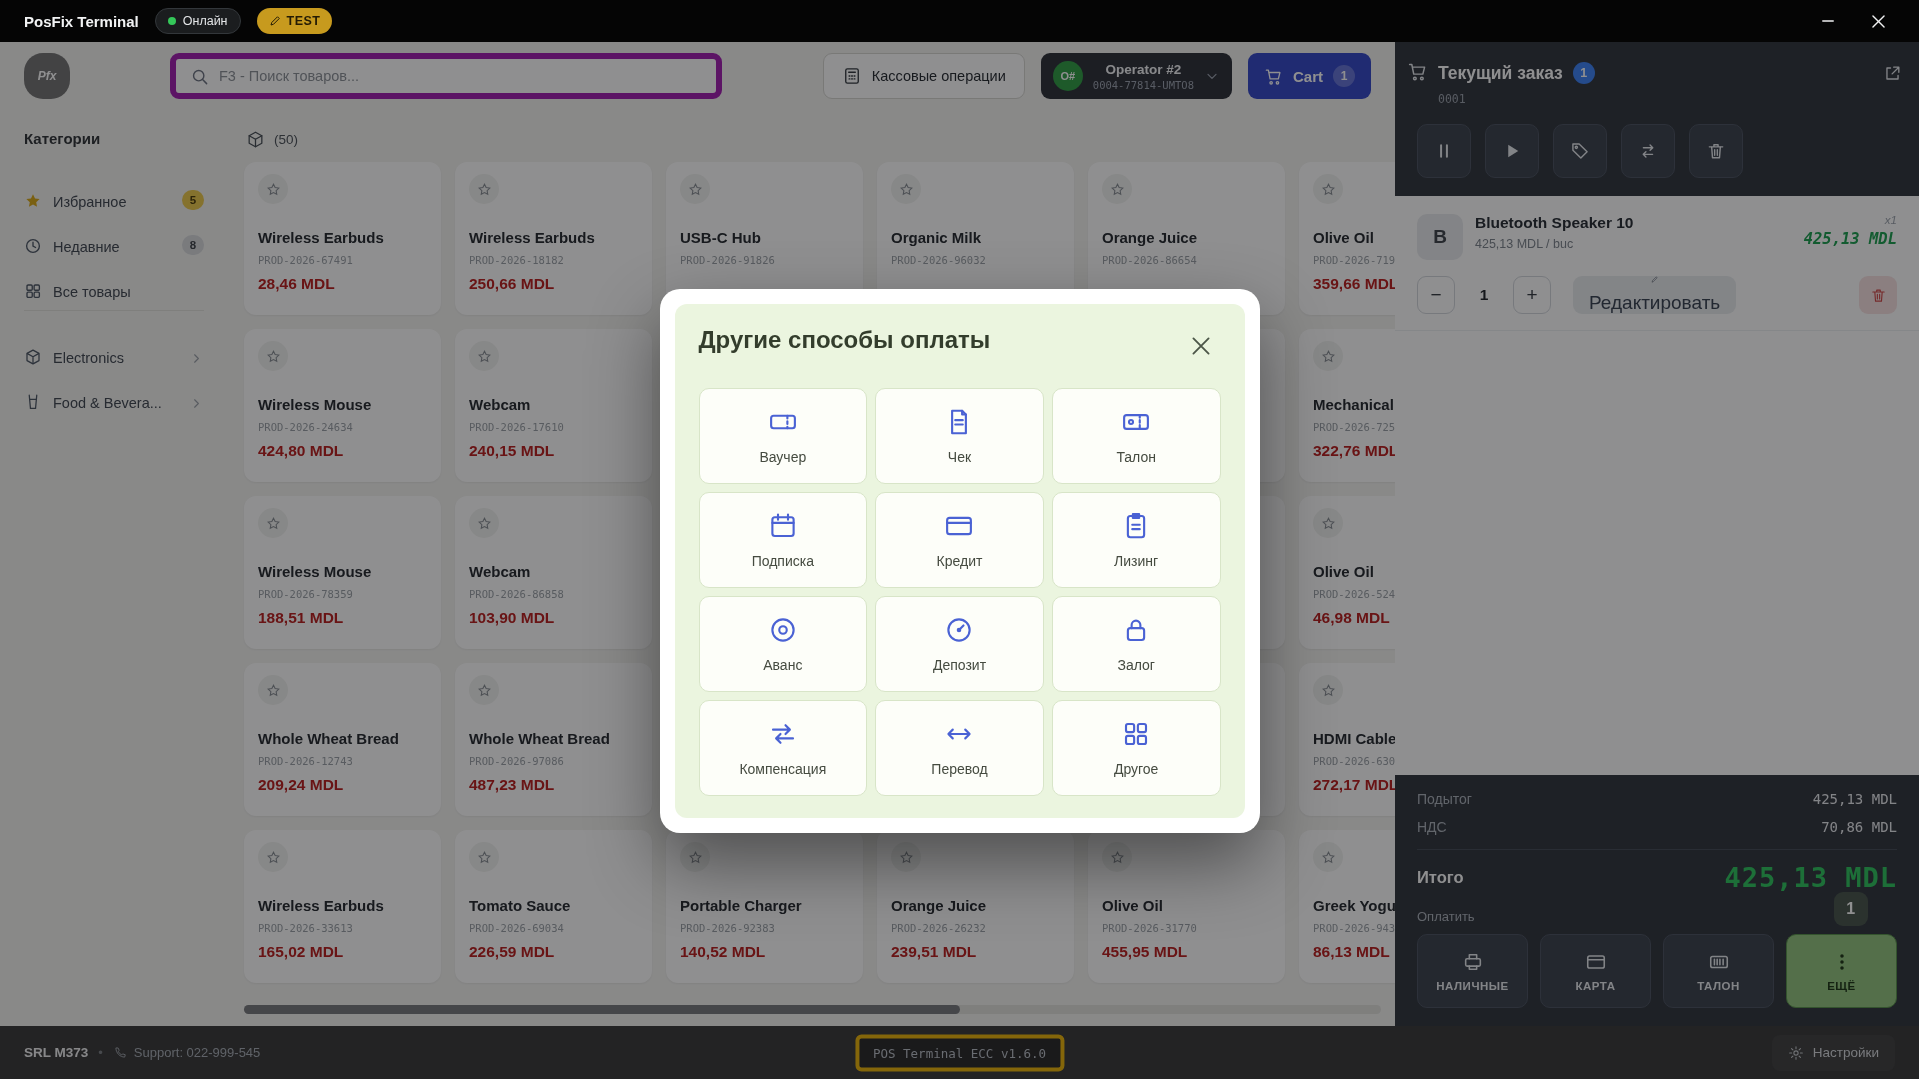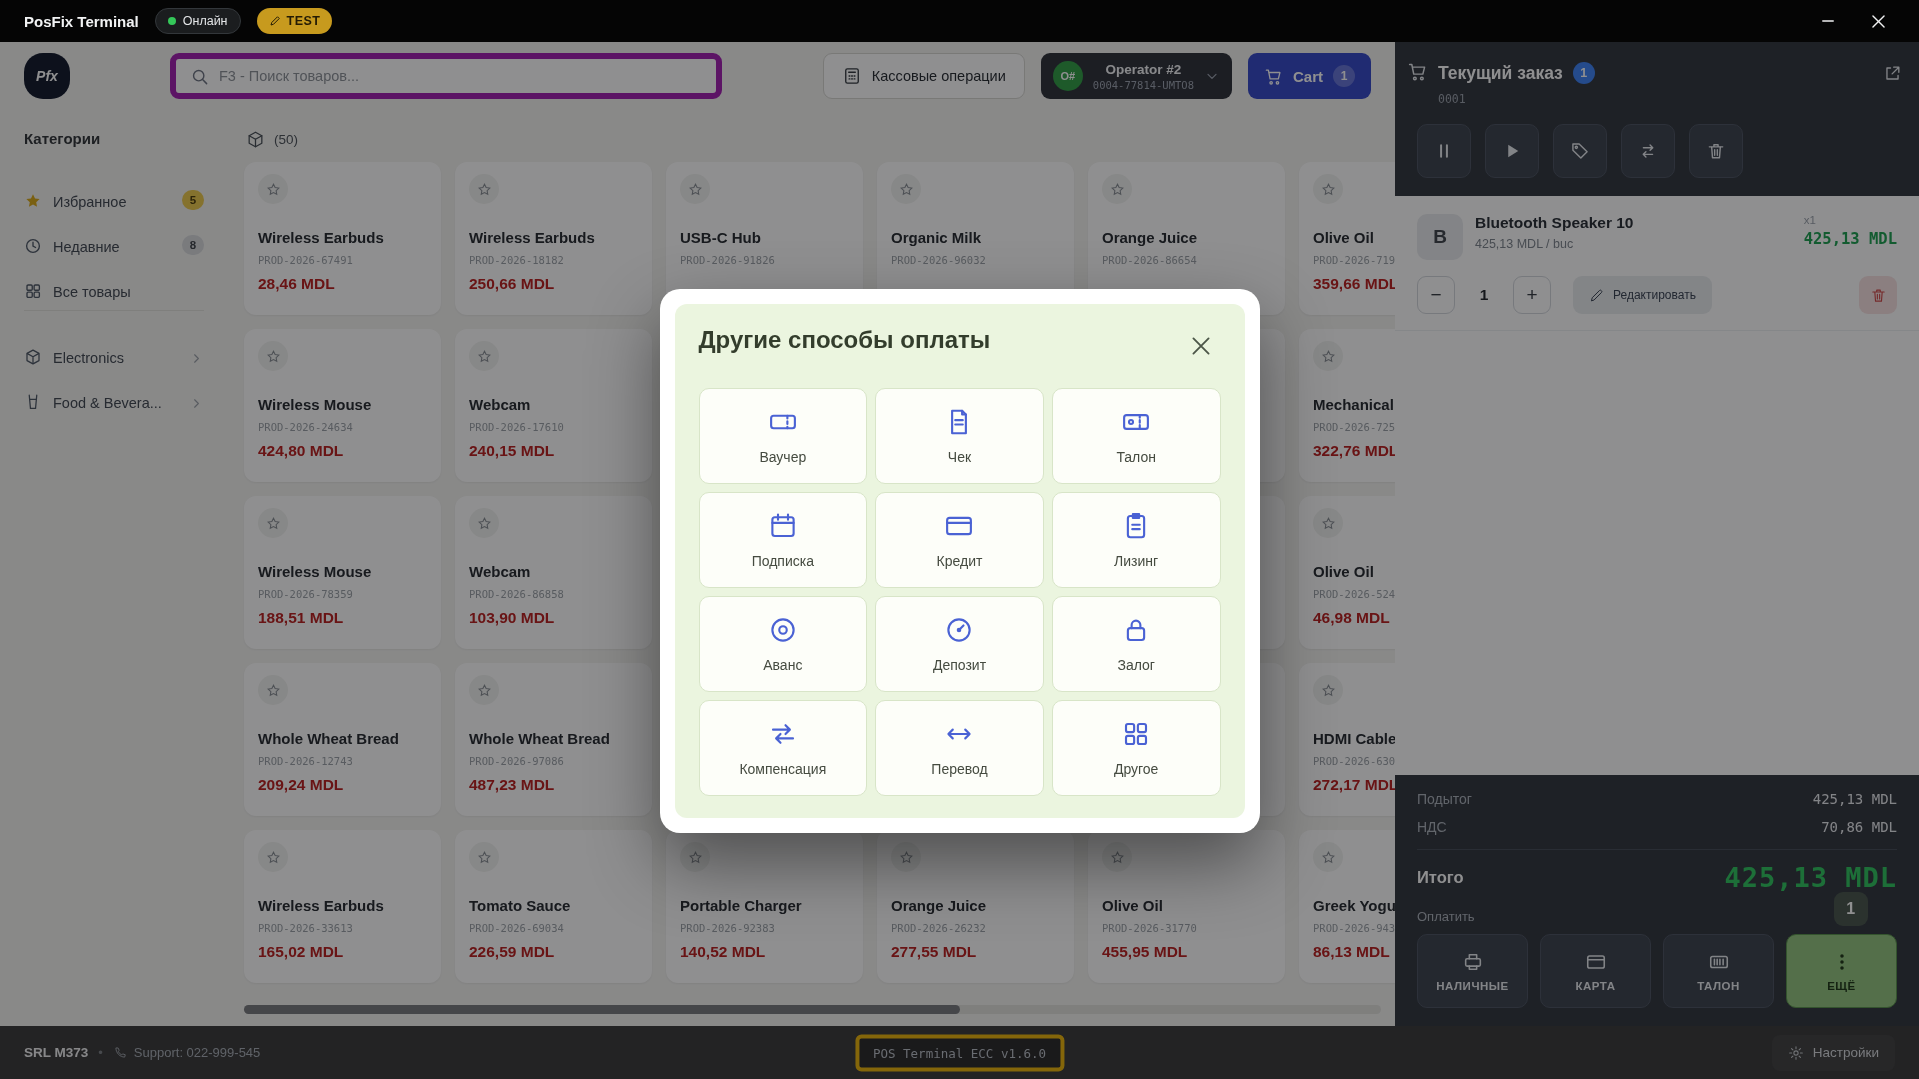"Pfx" .logo { background: #0f172a -> #737373; font-size: 14px -> 12px }
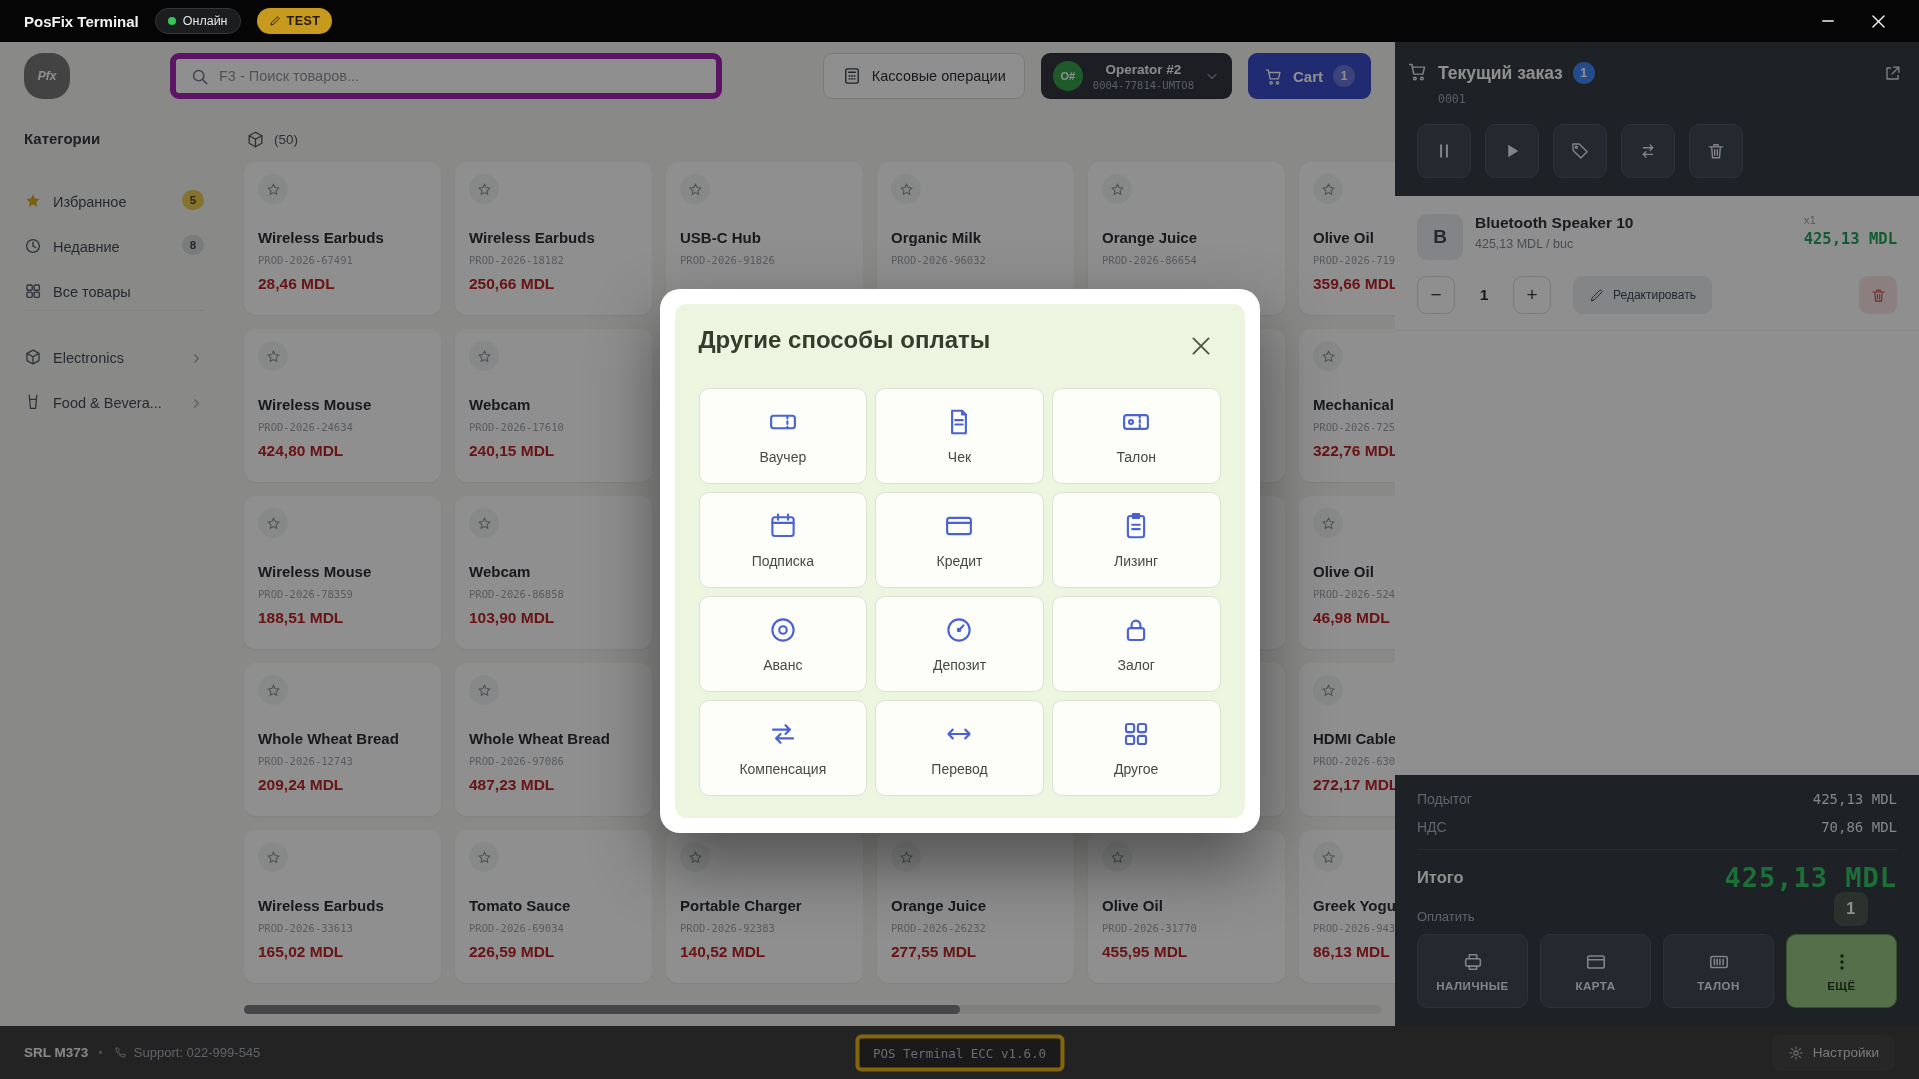"x1" .ci-right { font-style: none -> italic; text-align: left -> right }
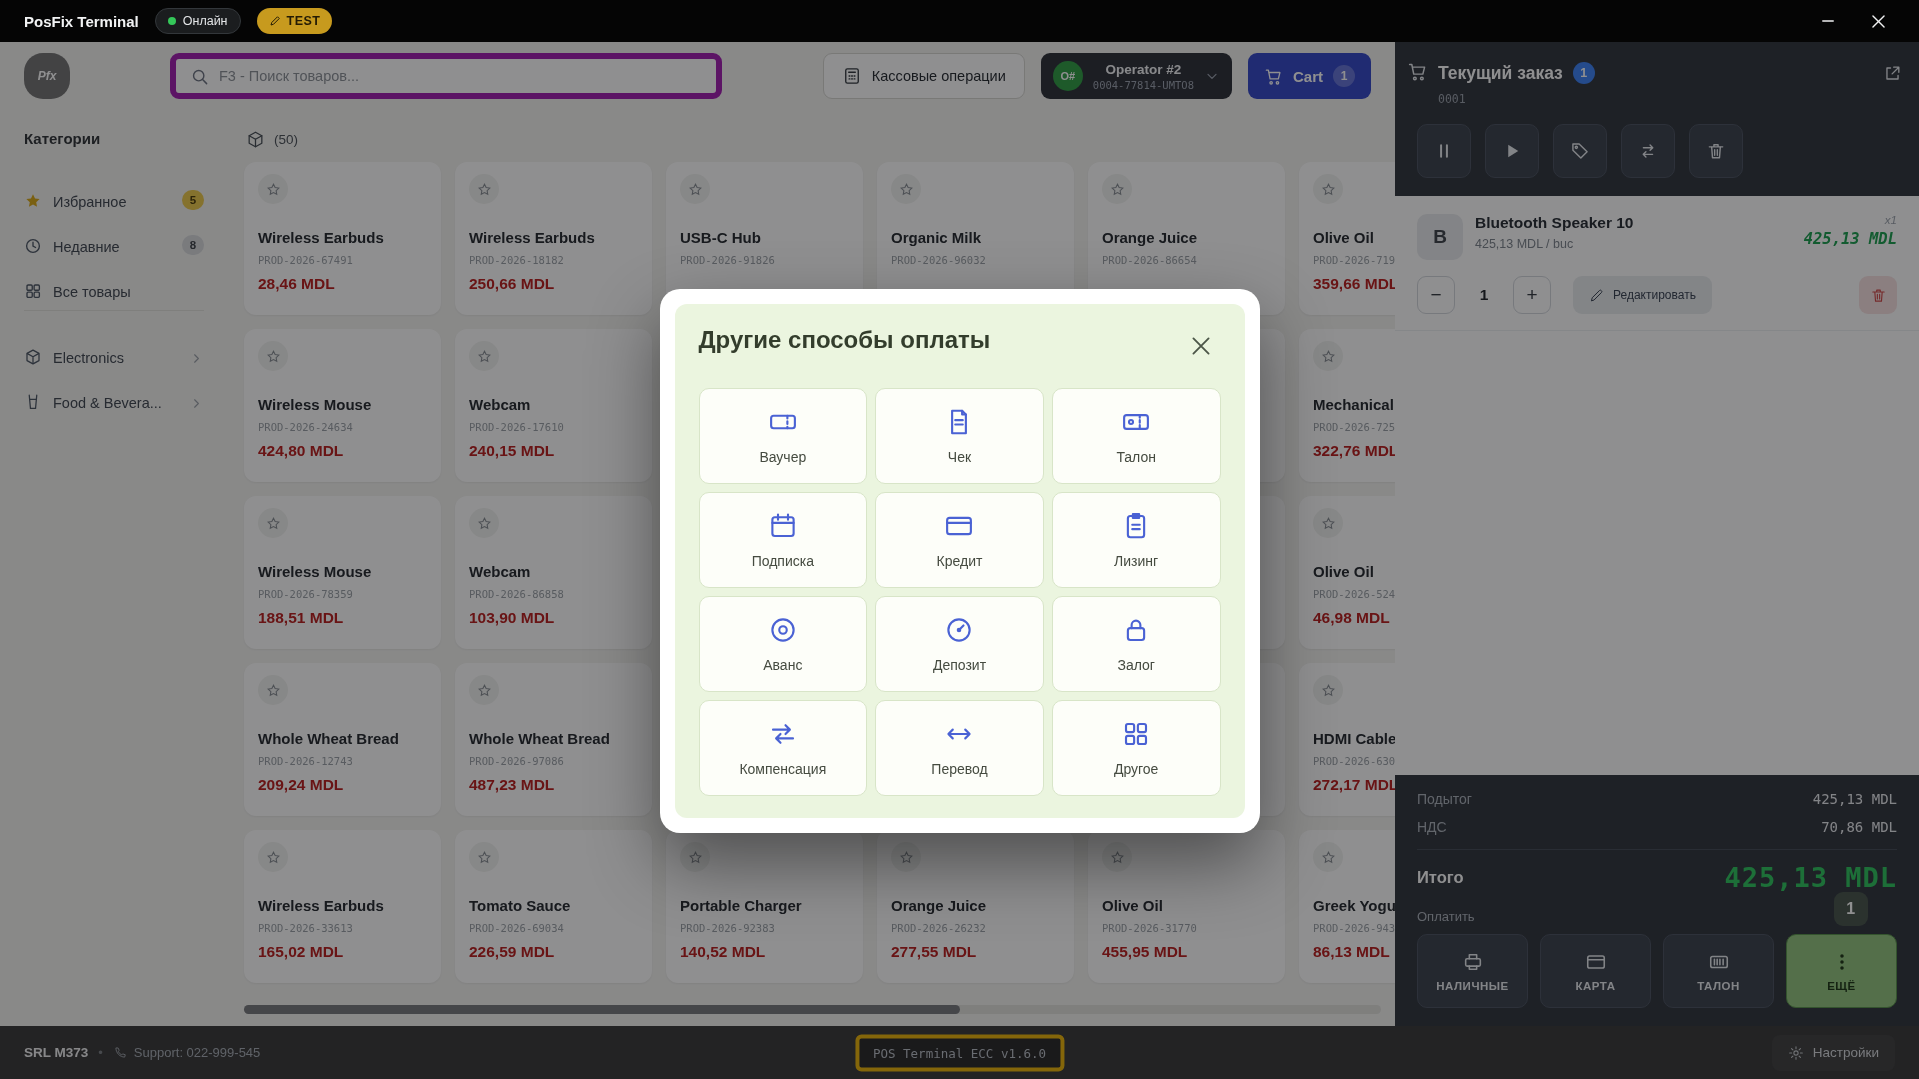"Редактировать" .edit-btn { flex-direction: none -> column; font-size: 12px -> 19px }
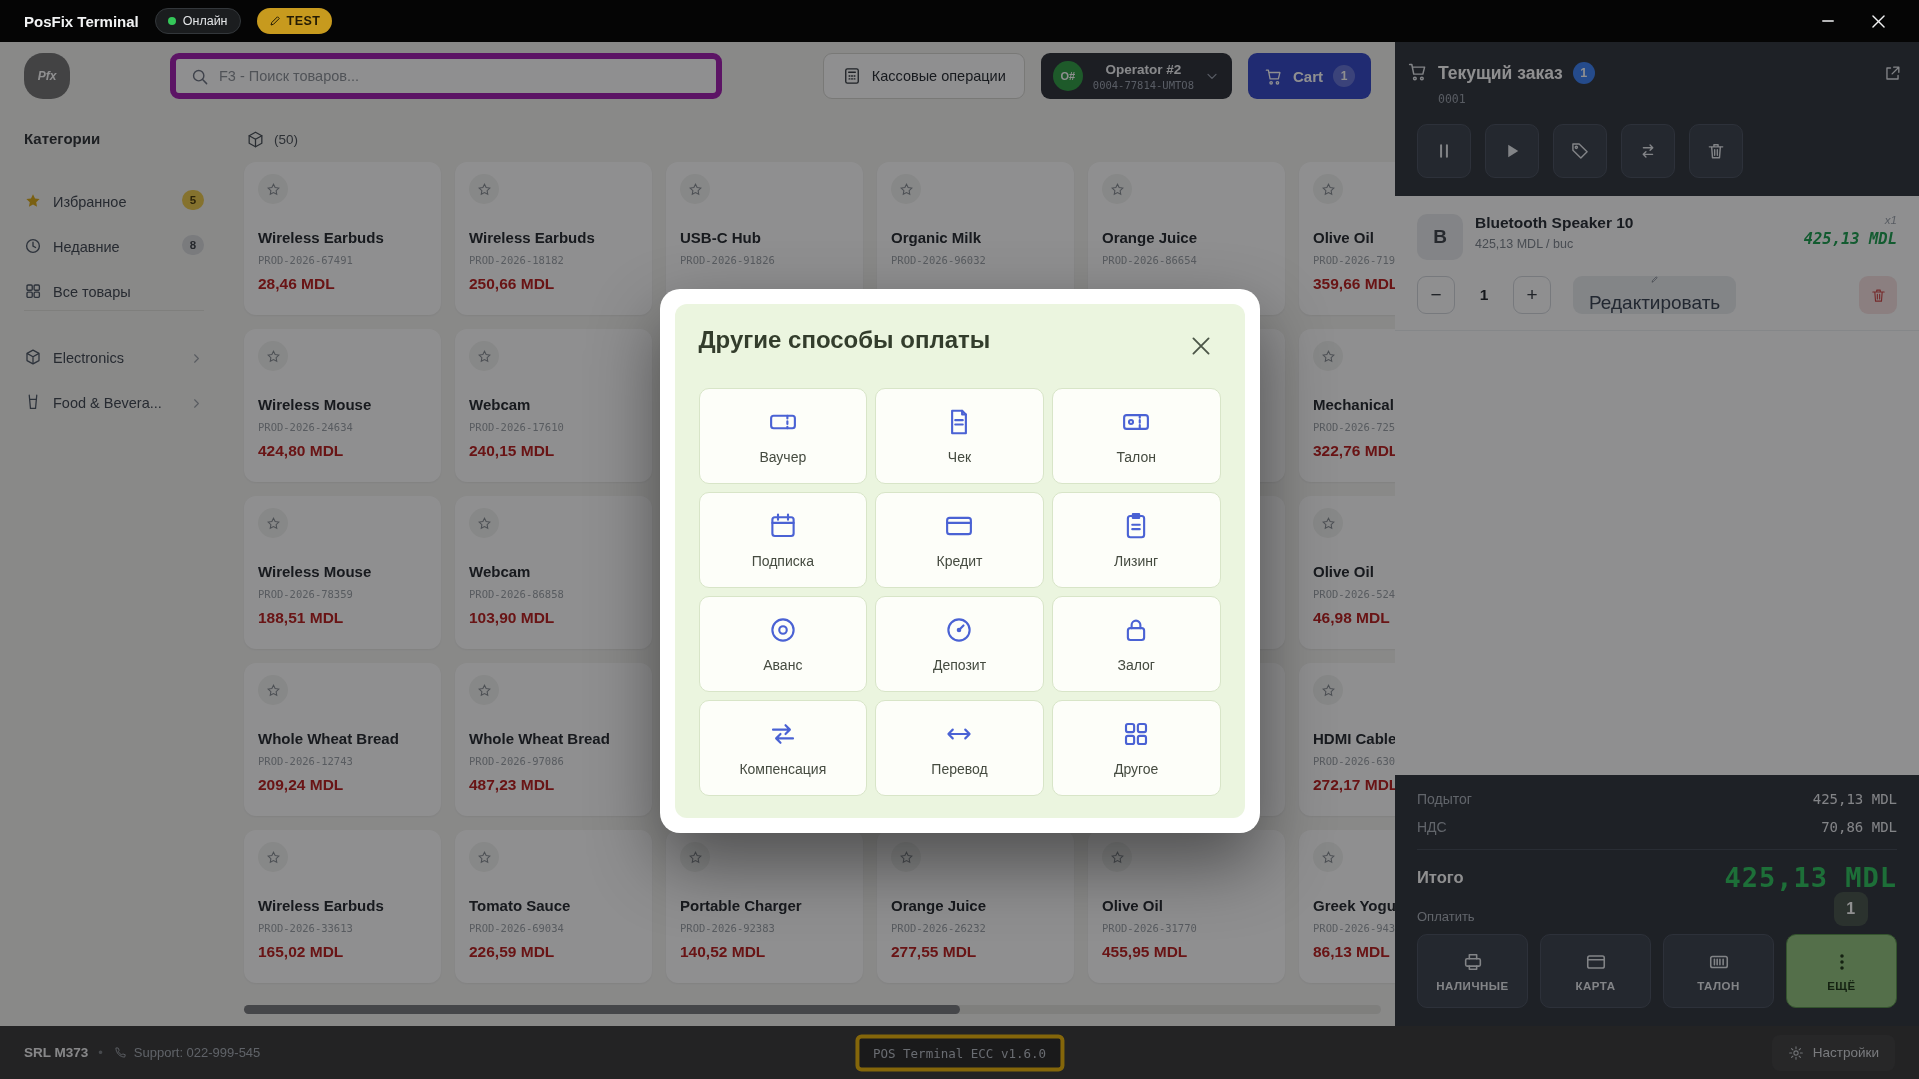"277,55 MDL" div.pprice { text: 277,55 -> 239,51 }
